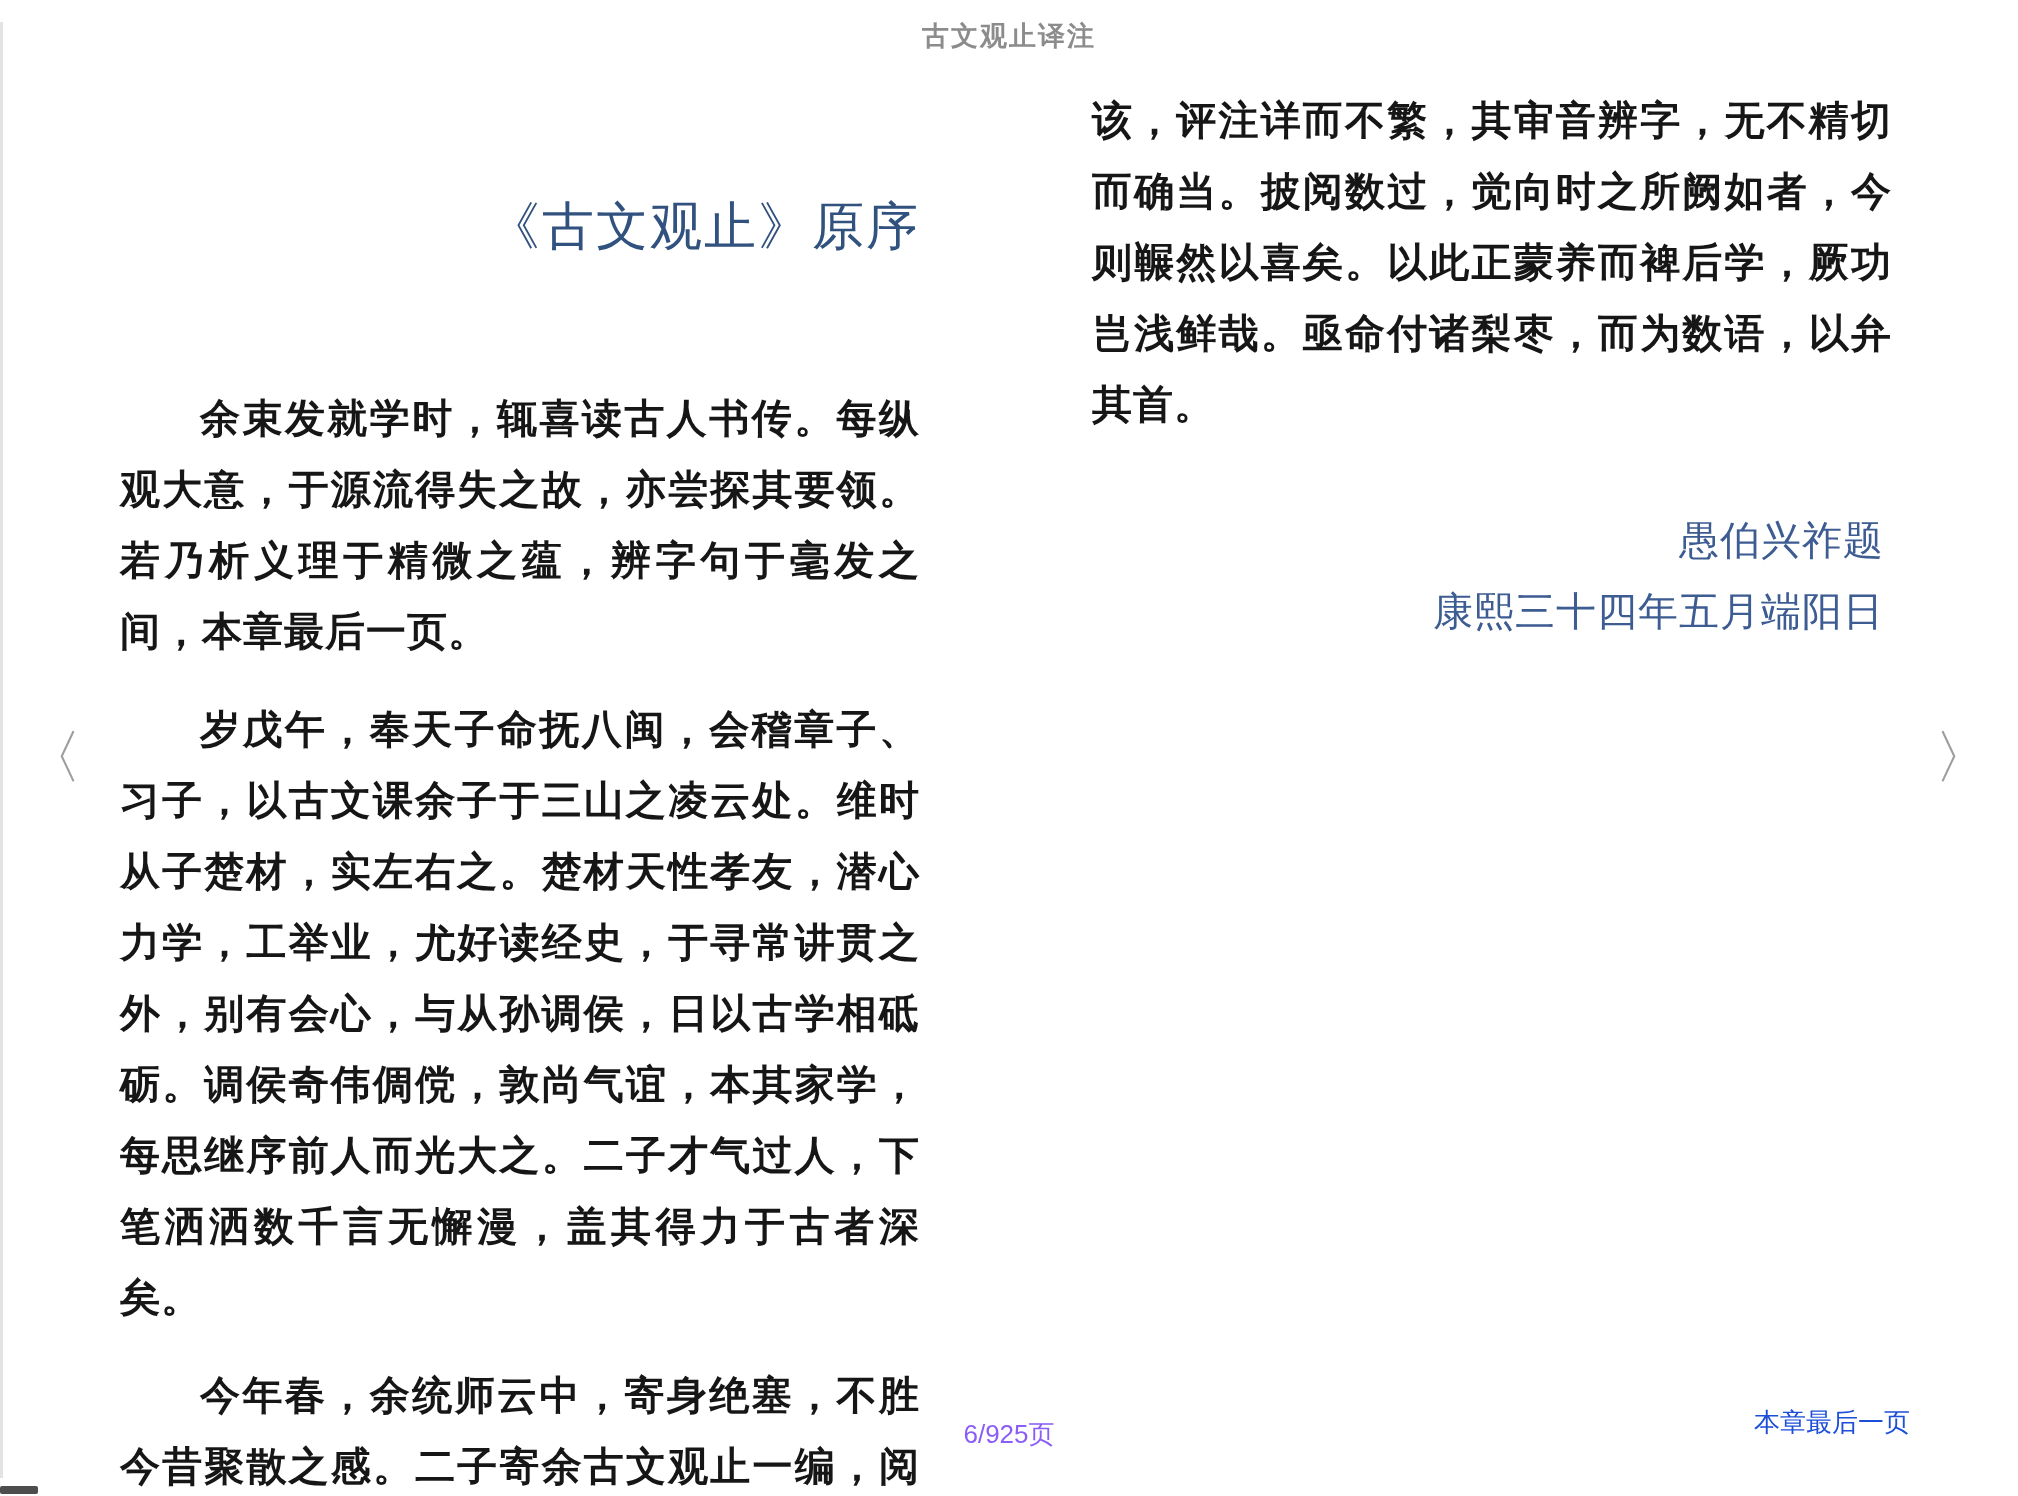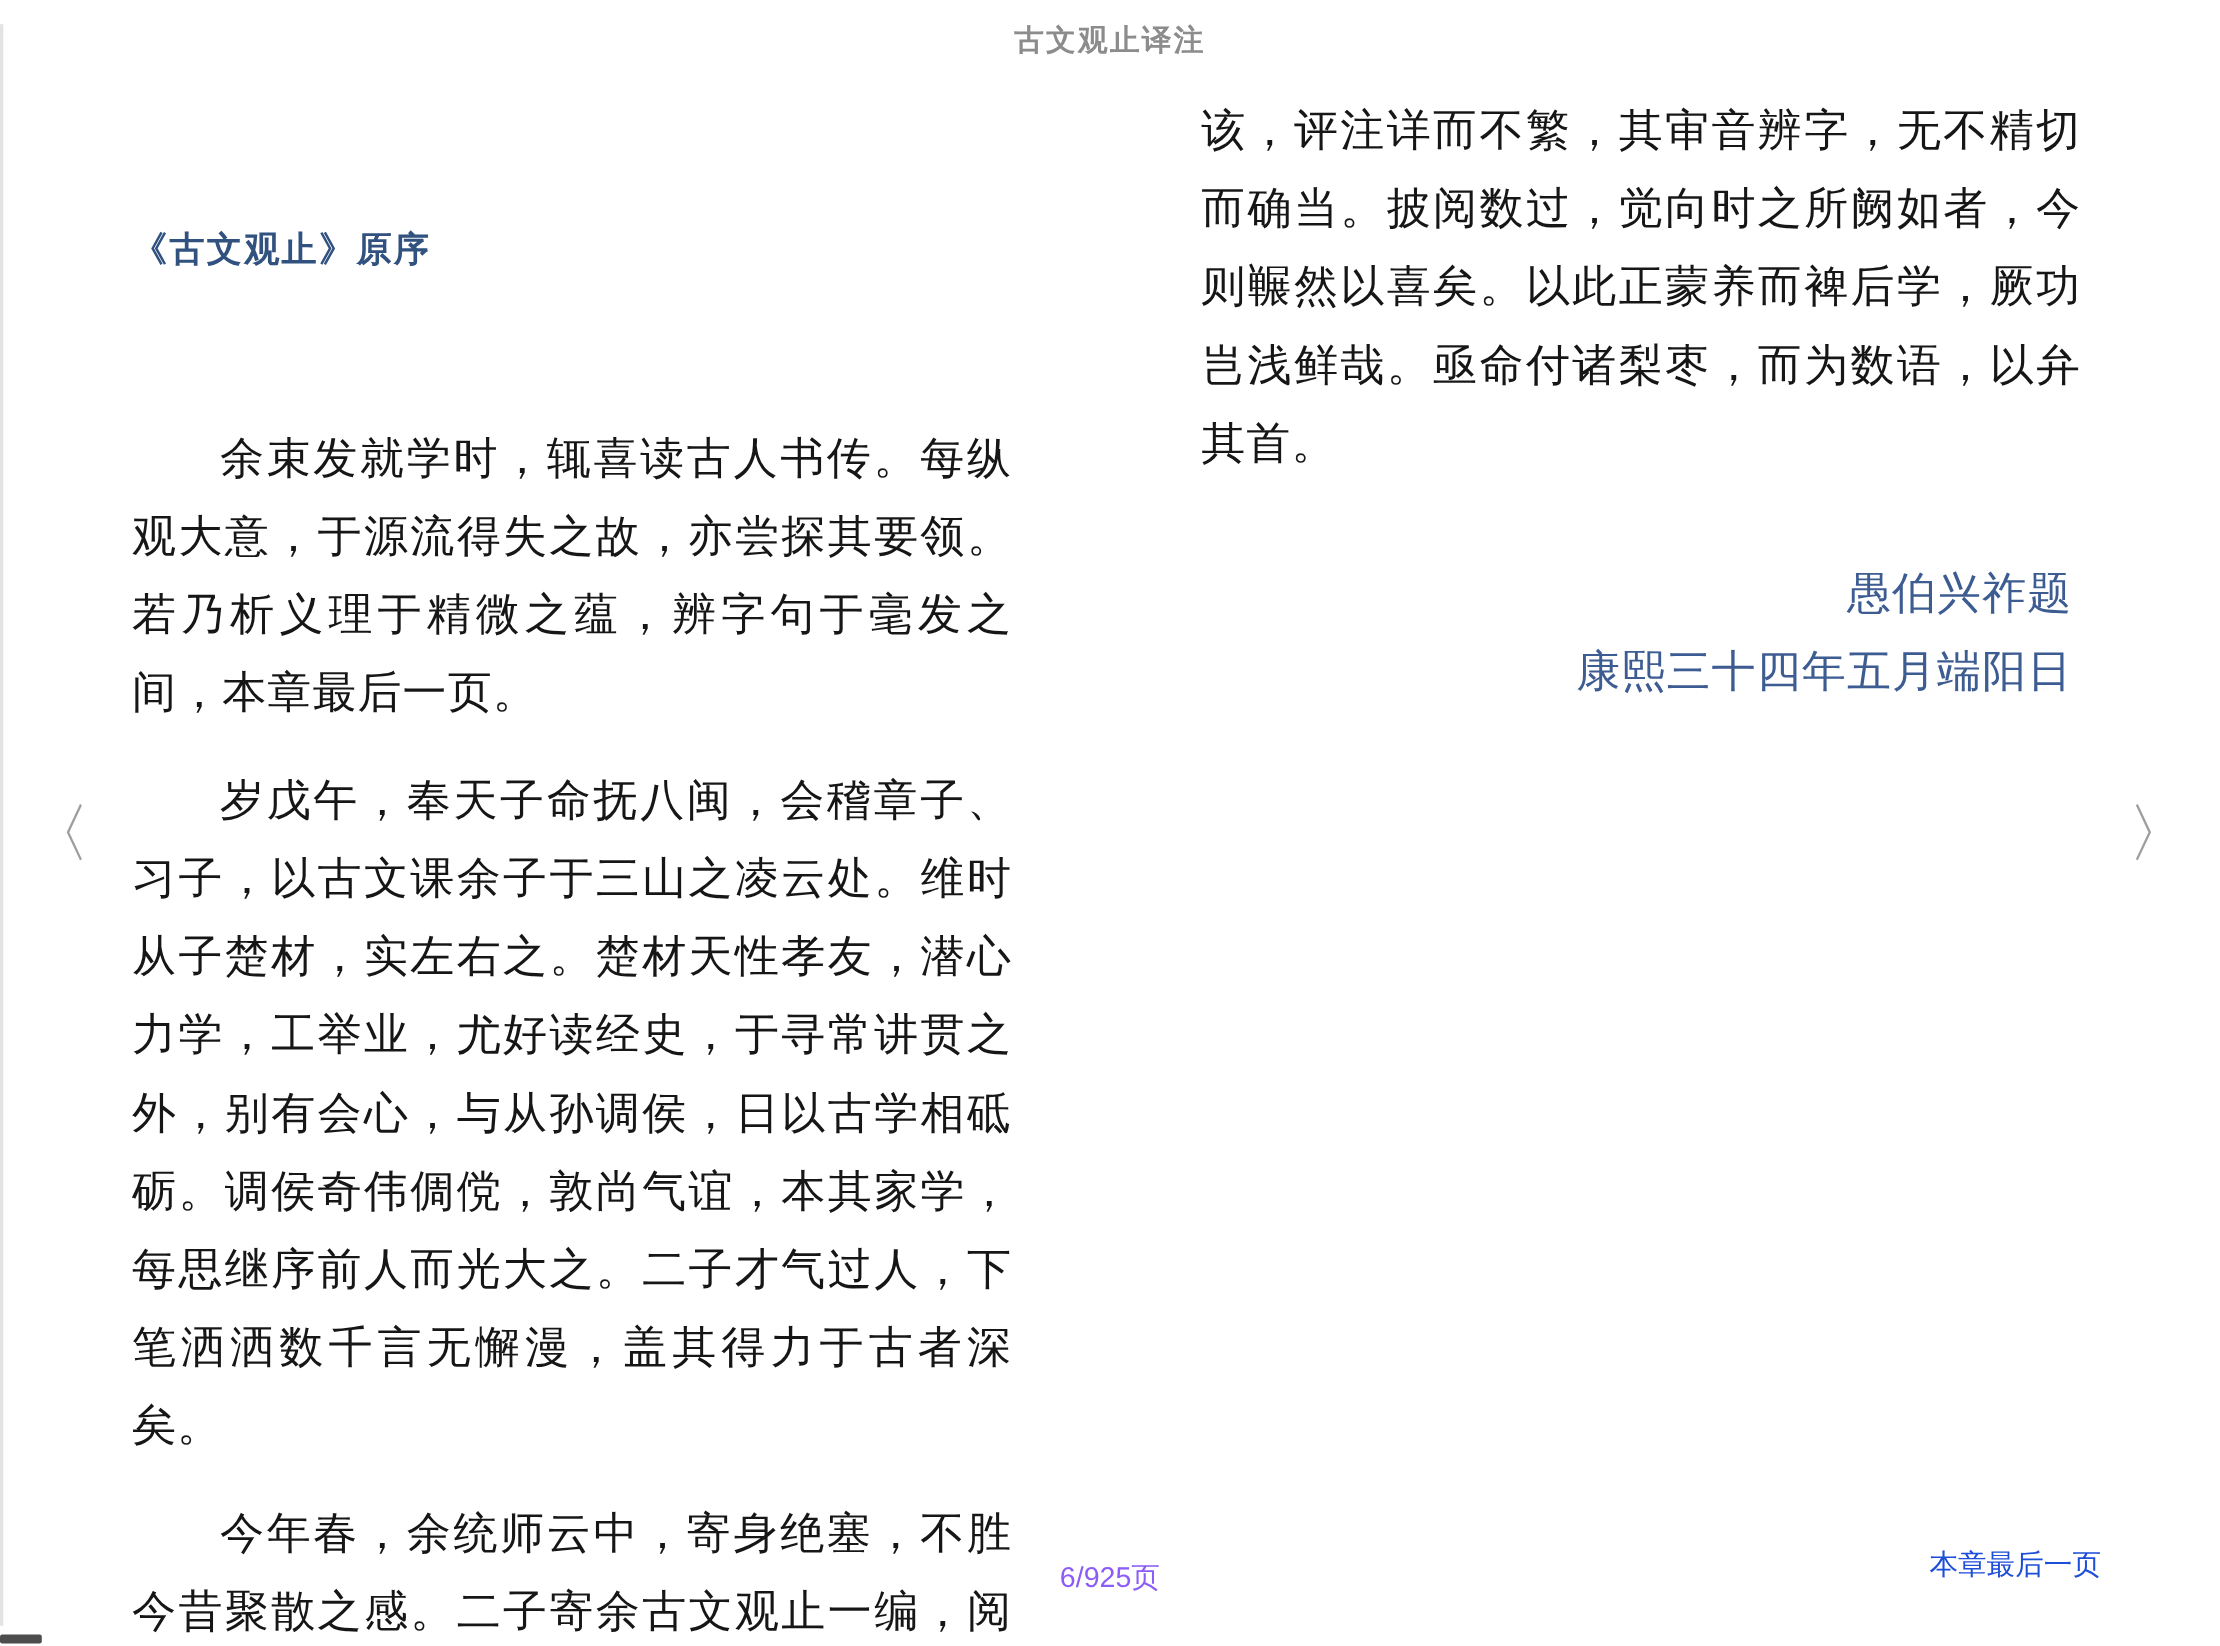"该，评注详而不繁，其审音辨字，无不精切而确当。披阅数过，觉向时之所阙如者，今则冁" .body-para { font-weight: none -> bold }
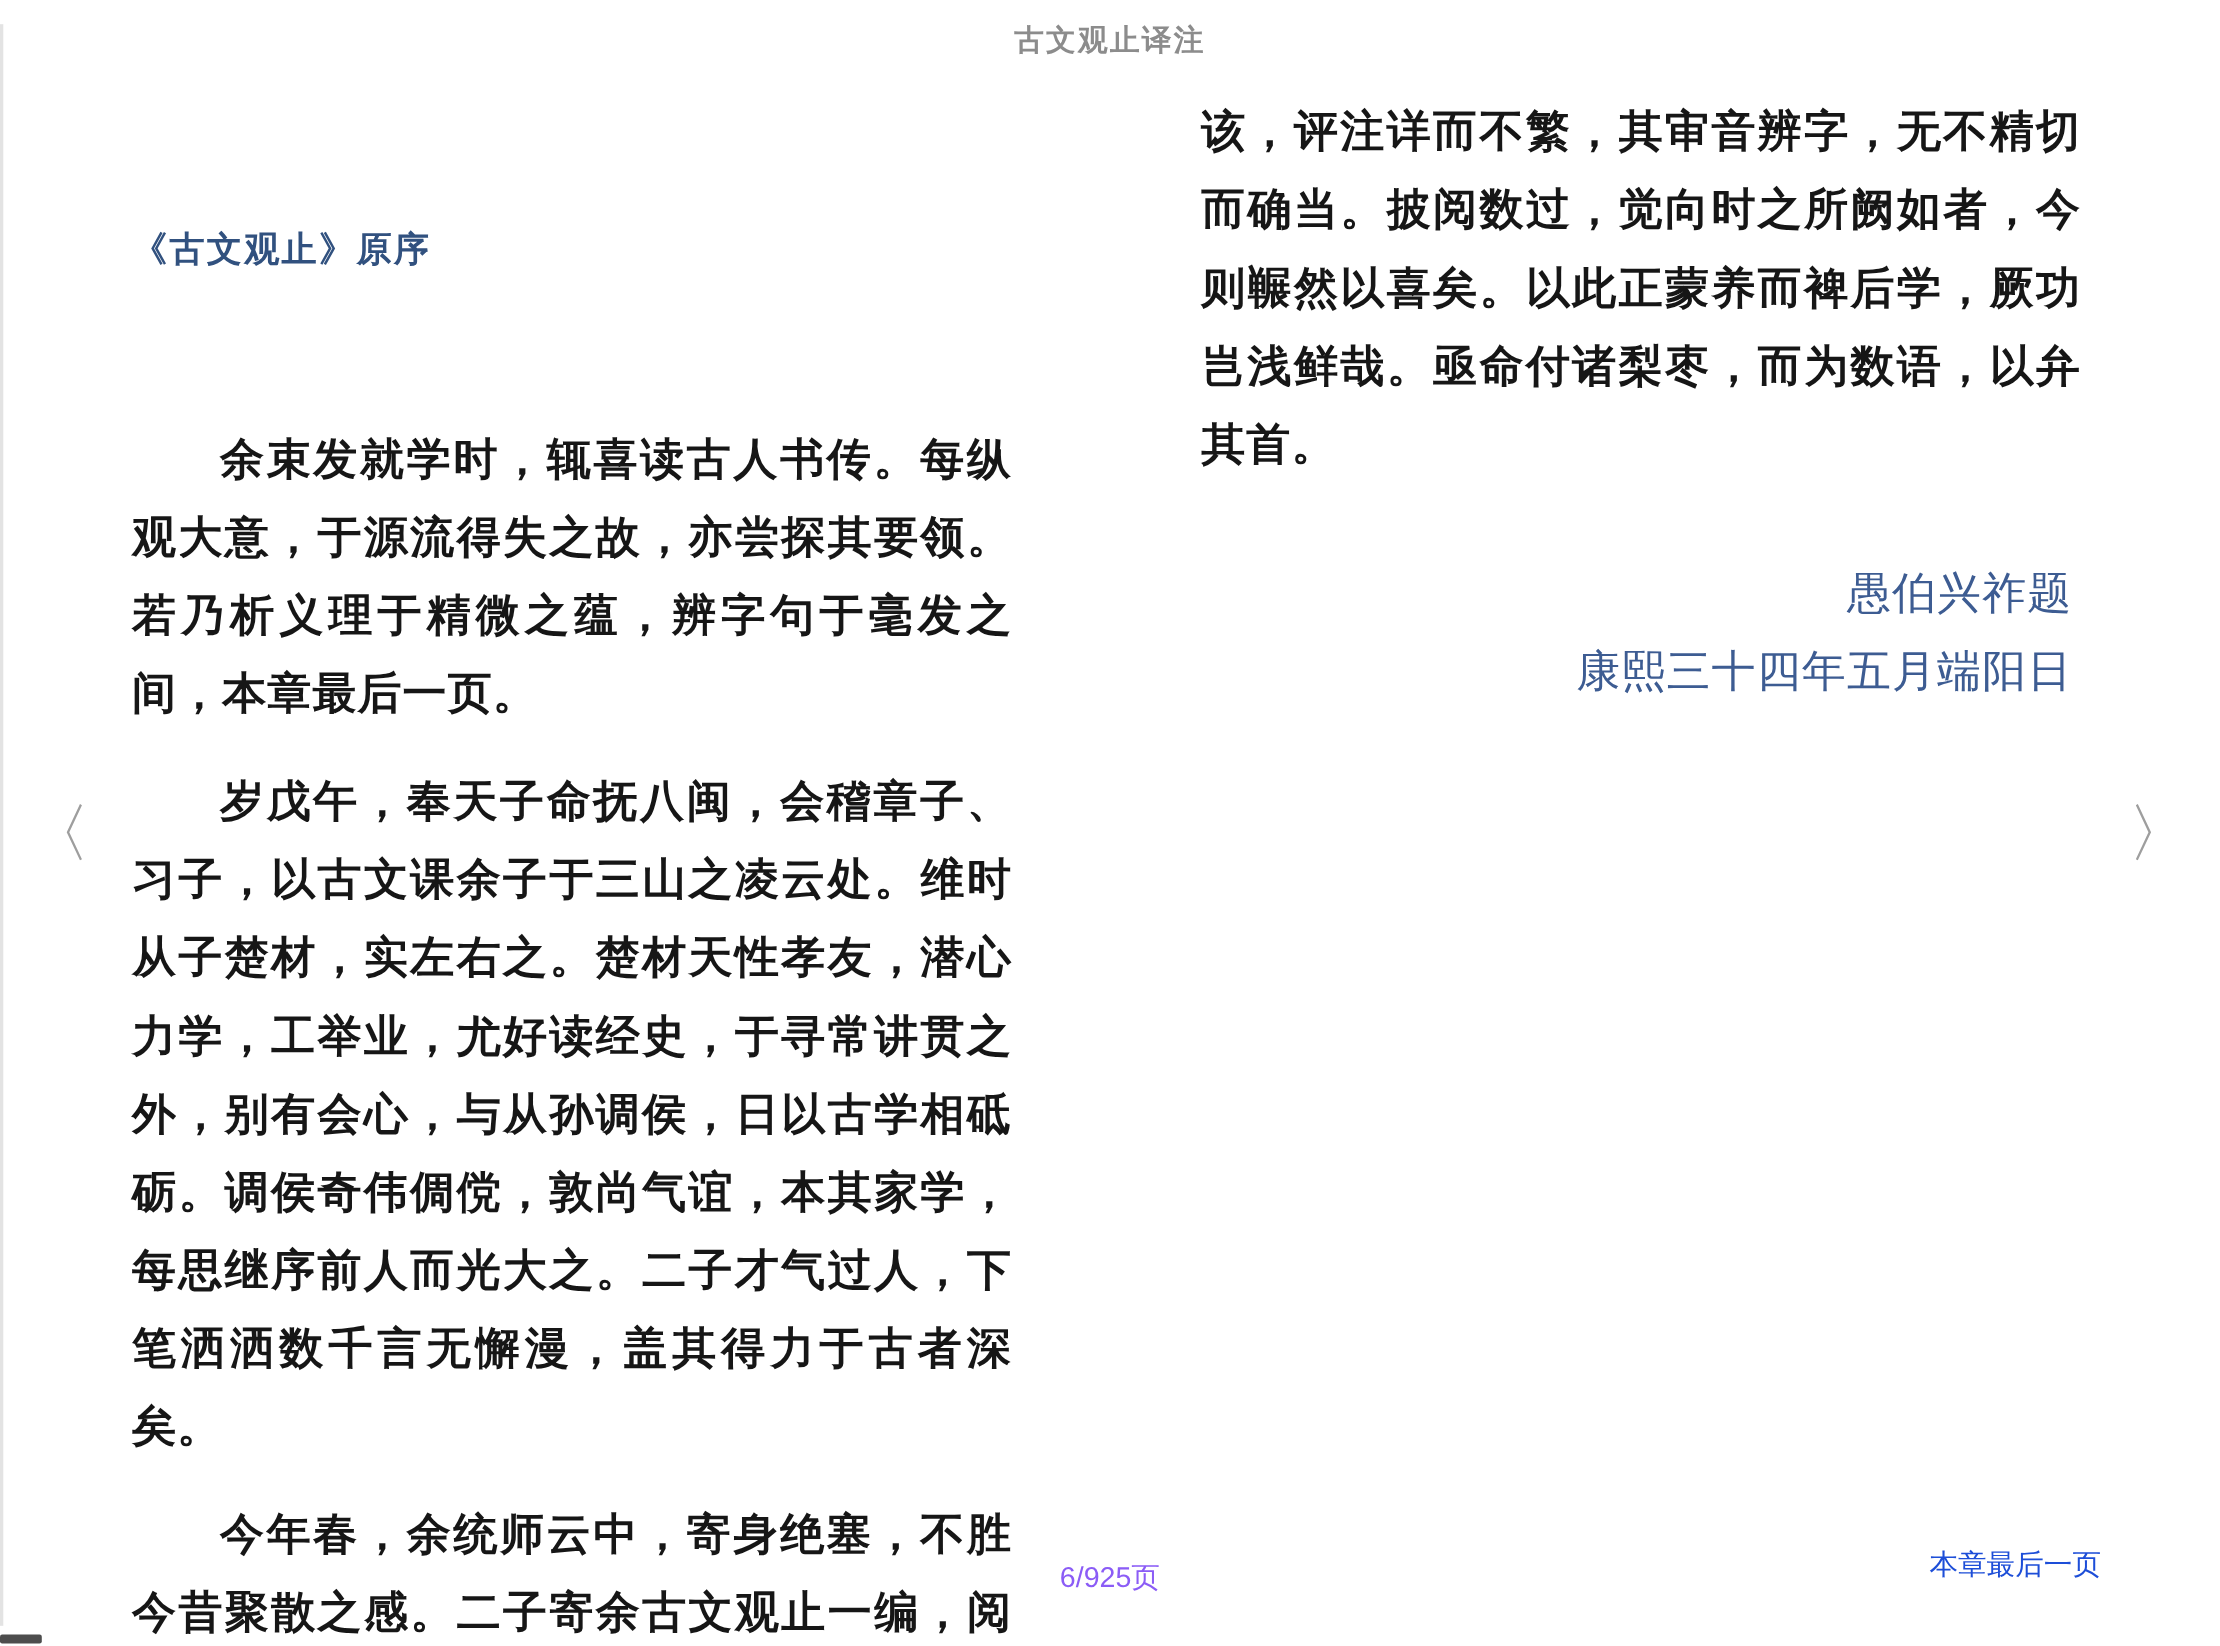"《古文观止》原序" .page-title { font-size: 32px -> 52px; font-weight: 700 -> 400; text-align: left -> right }
